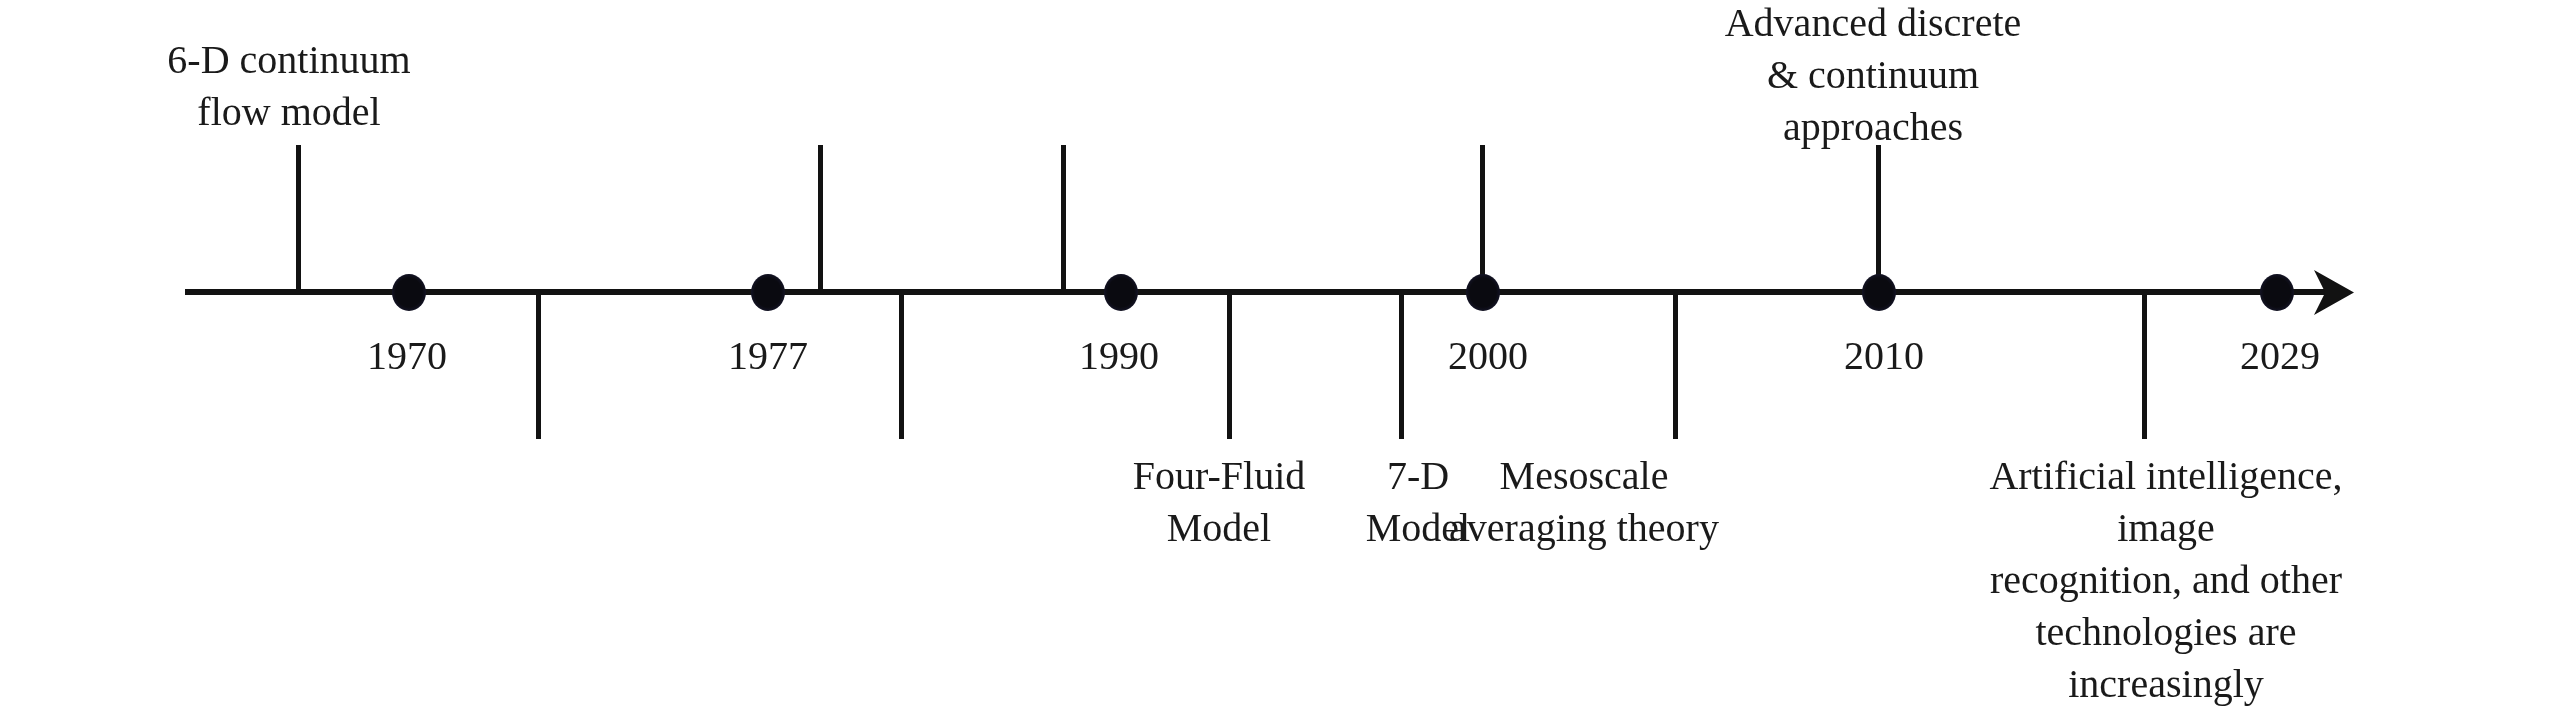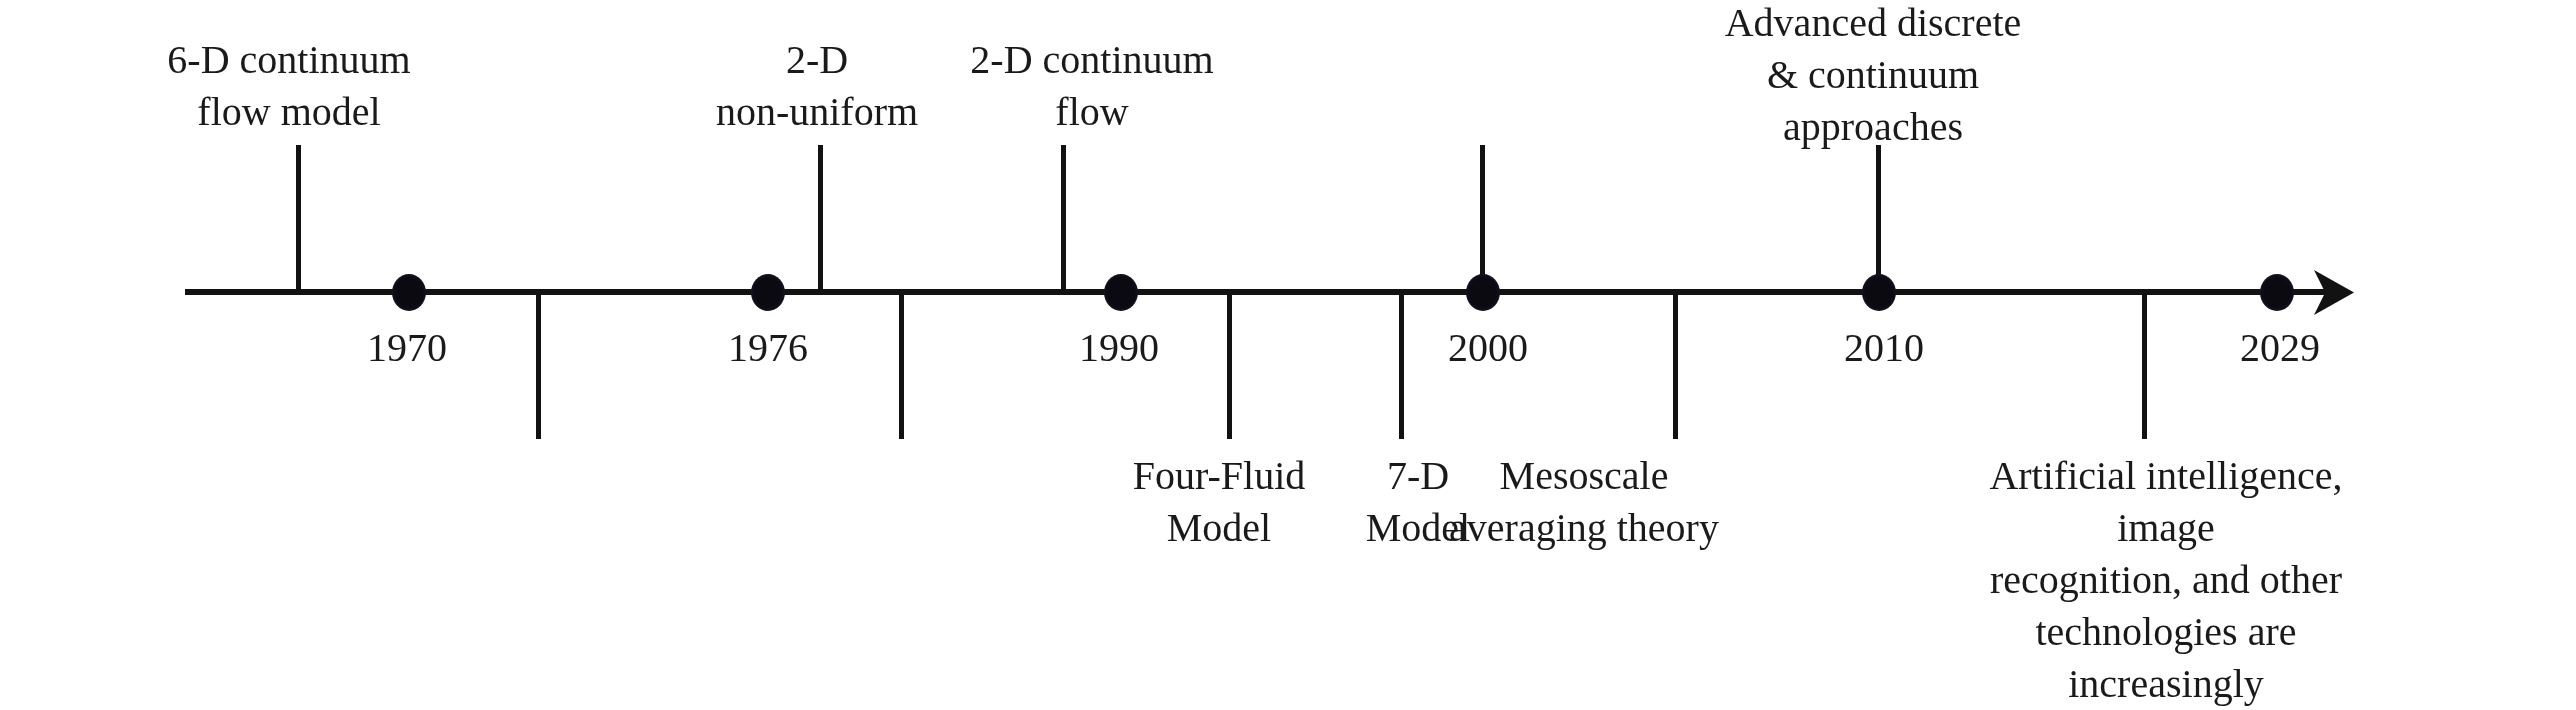"2-D" div.lbl { html: <div>2-D non-uniform</div> -> none }
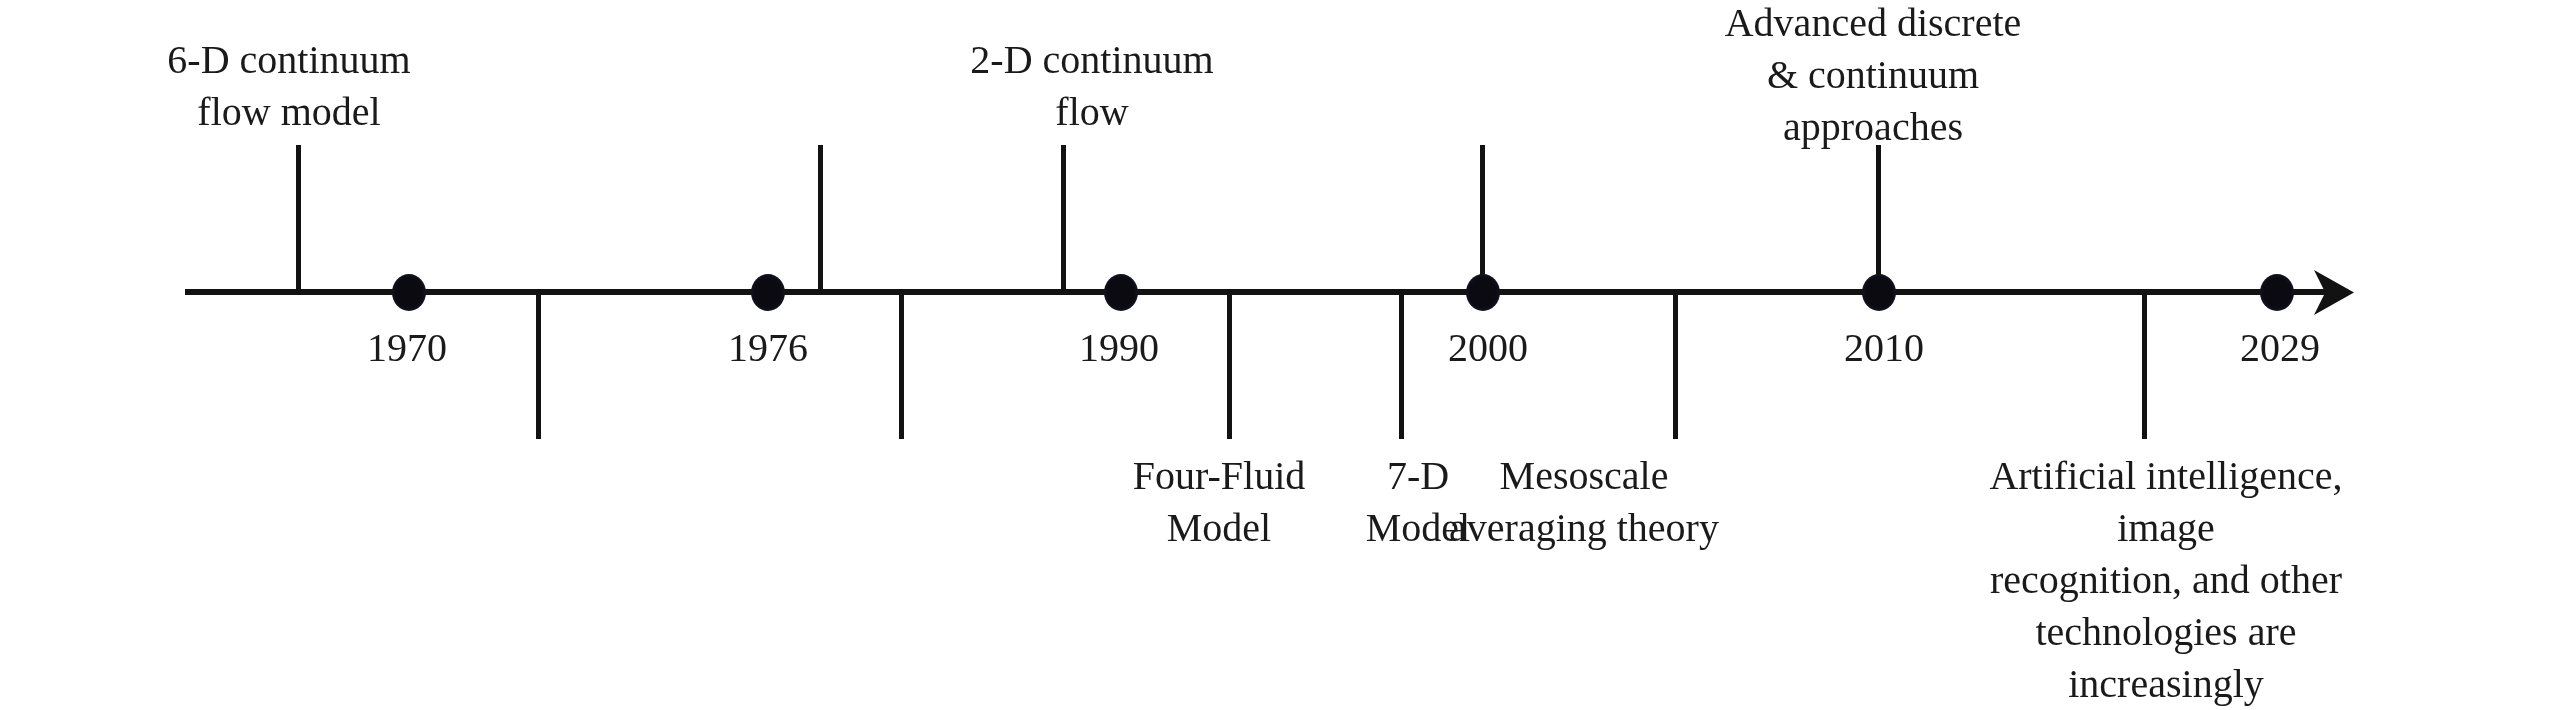"2-D continuum" div.lbl { html: <div>2-D continuum flow</div> -> none }
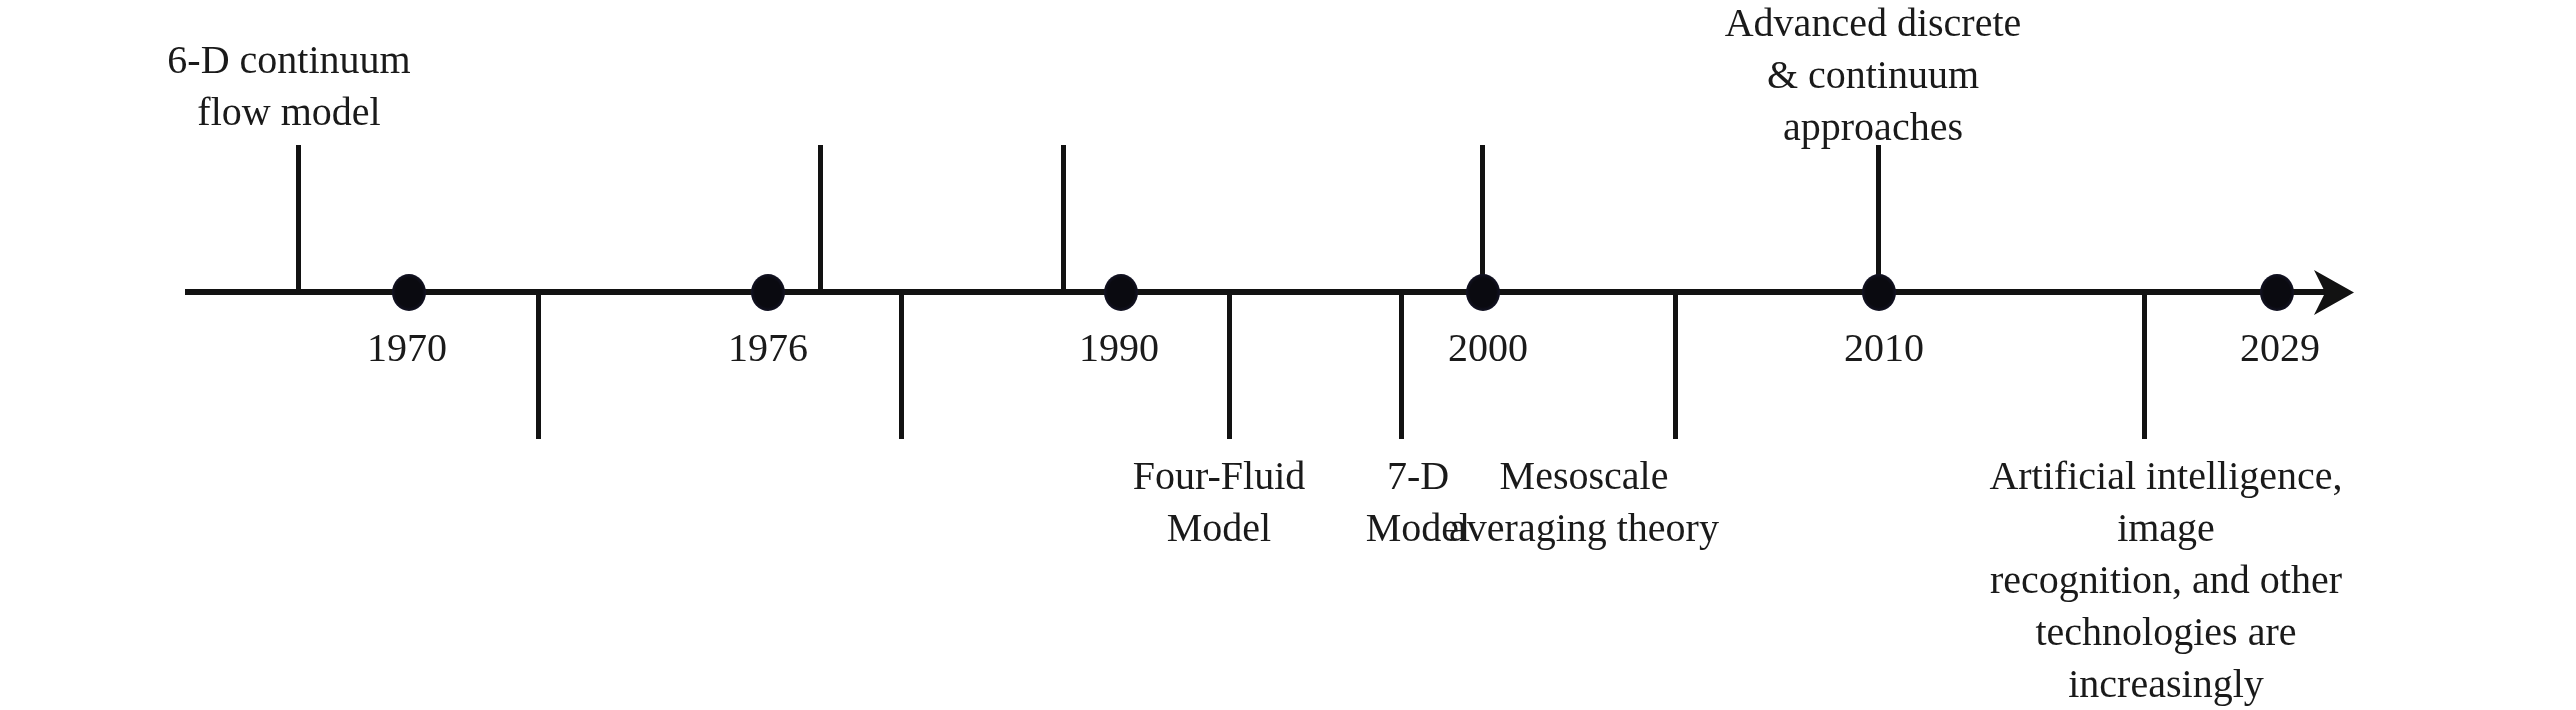"1970" .year { top: 322px -> 330px }
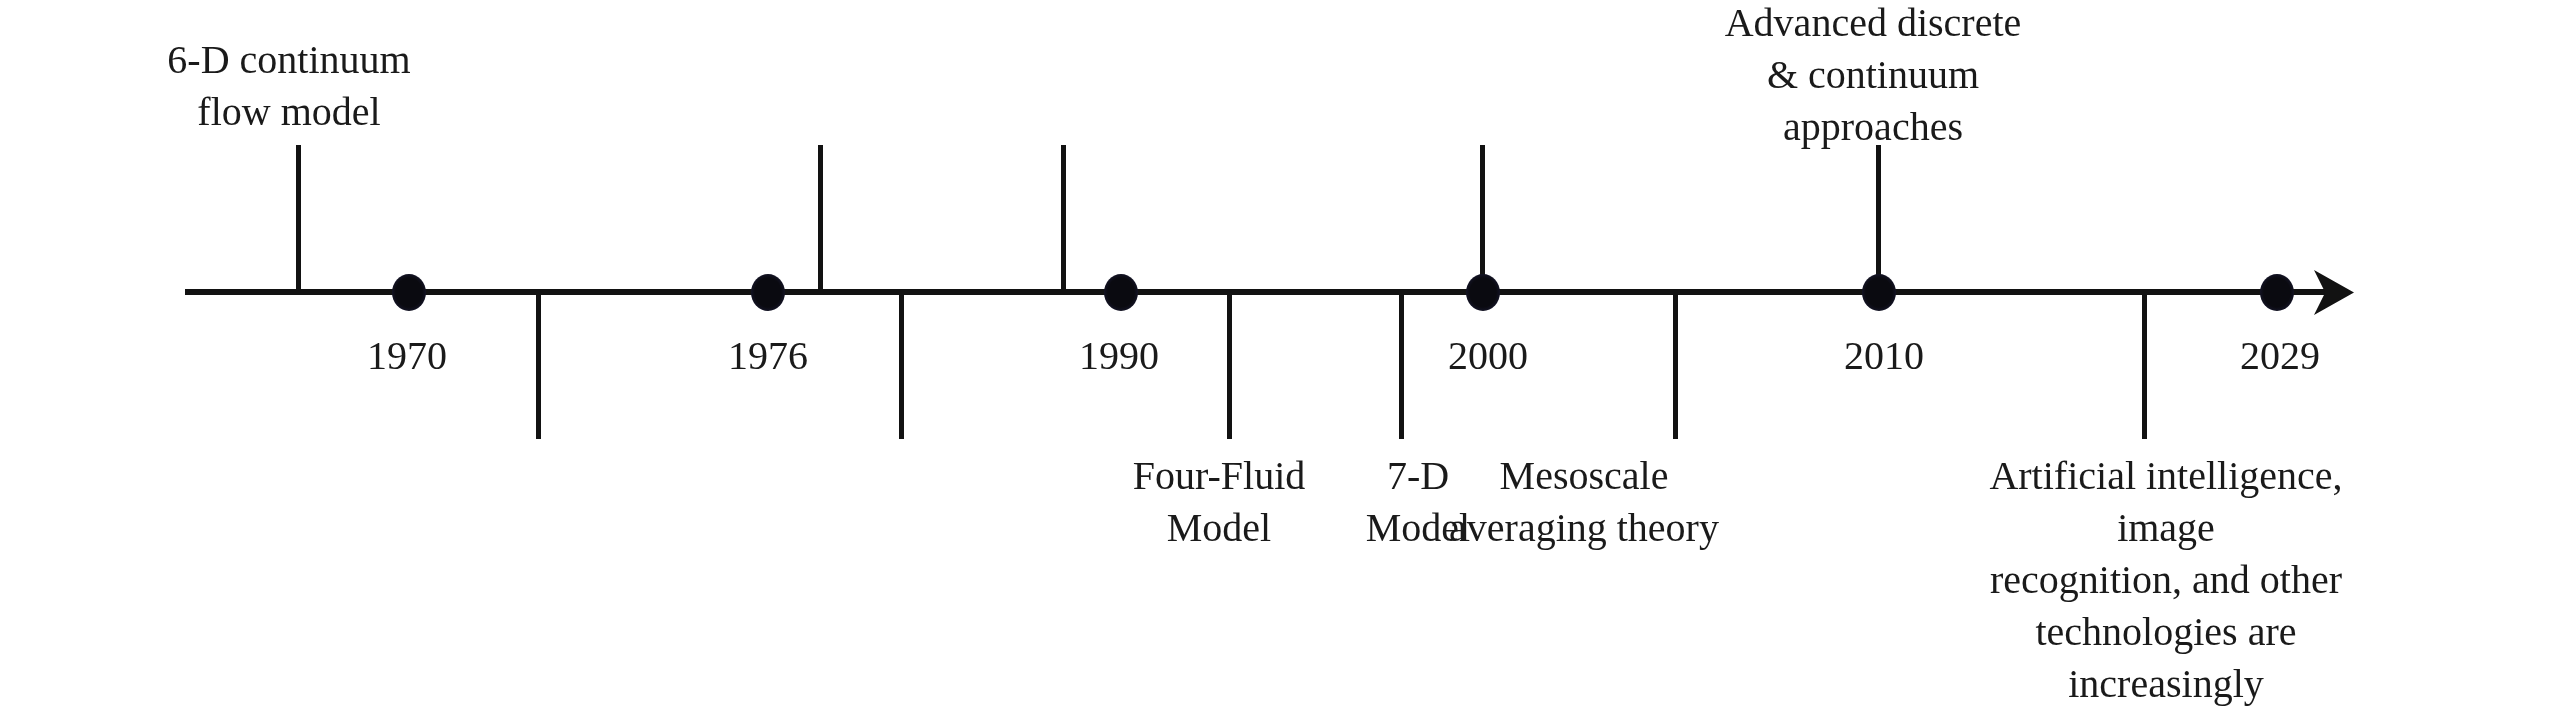"1976" div.year { text: 1976 -> 1977 }
